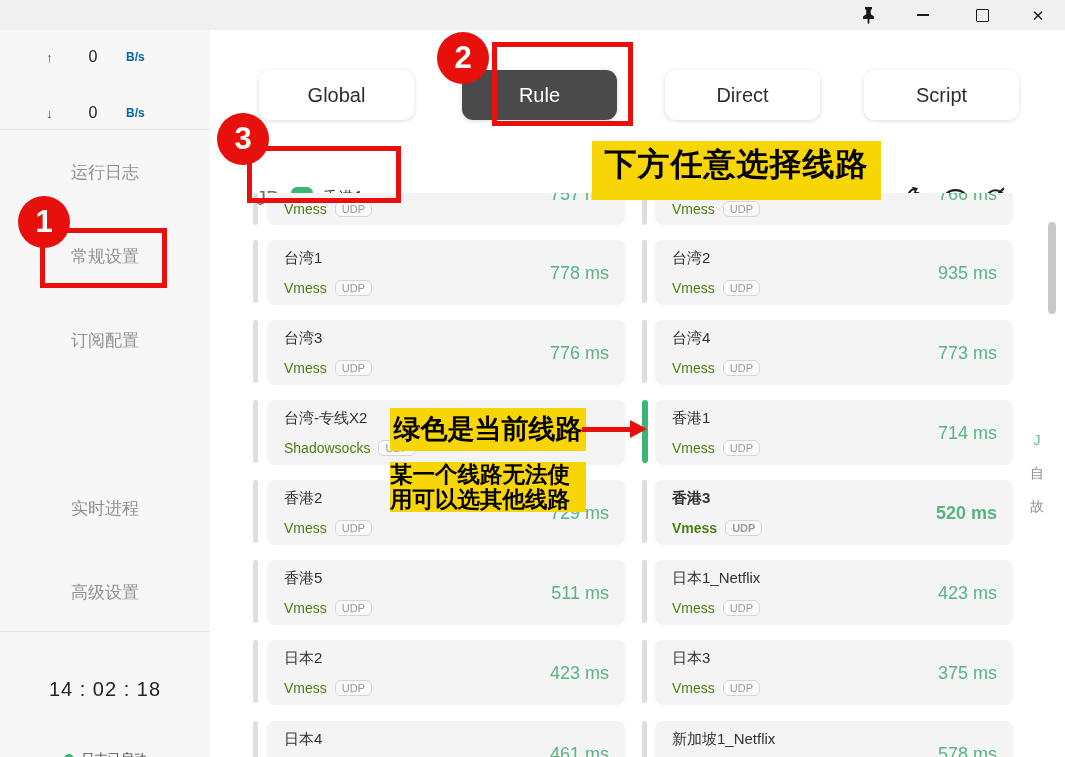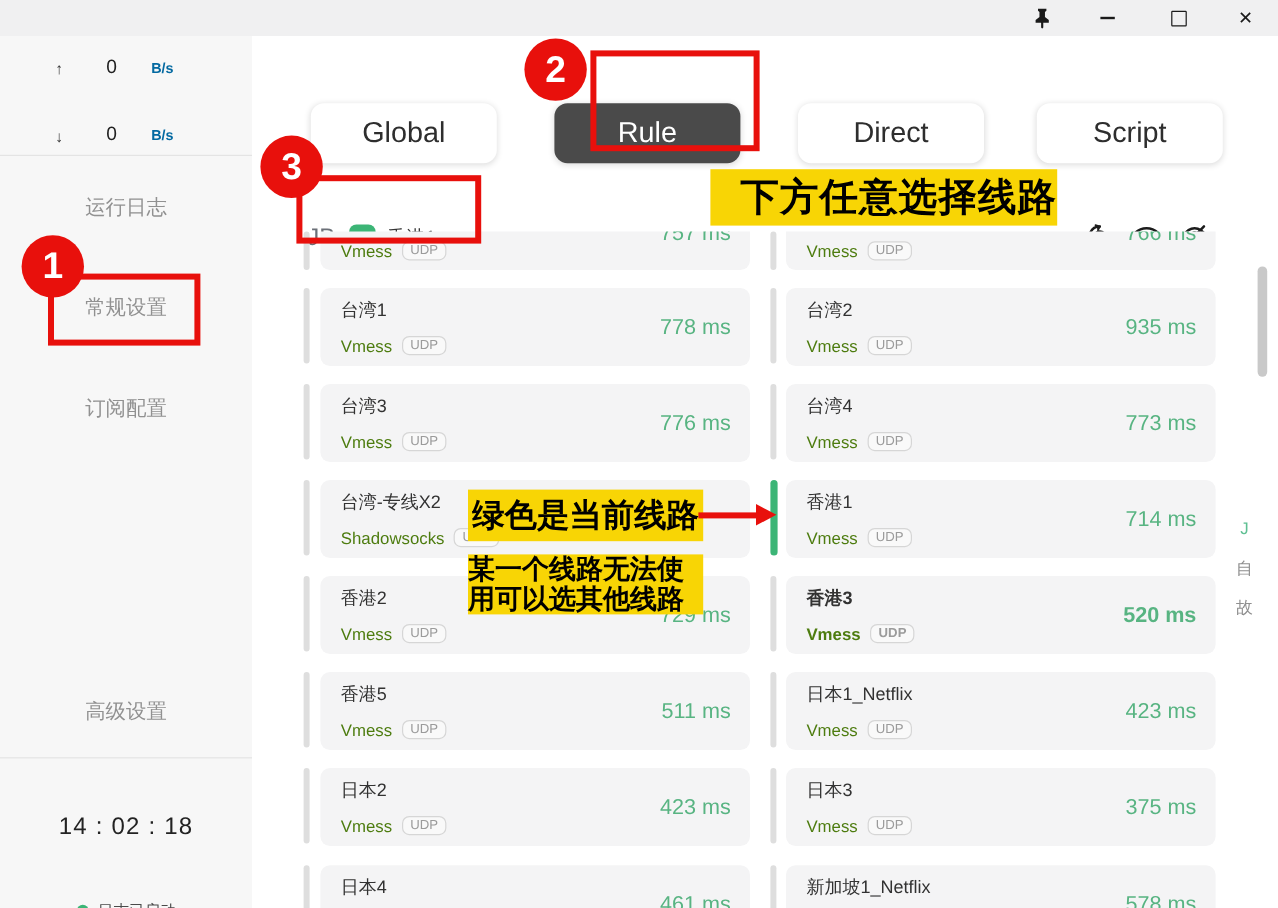"Global" .mode-btn { font-size: 24px -> 20px; top: 56px -> 40px }
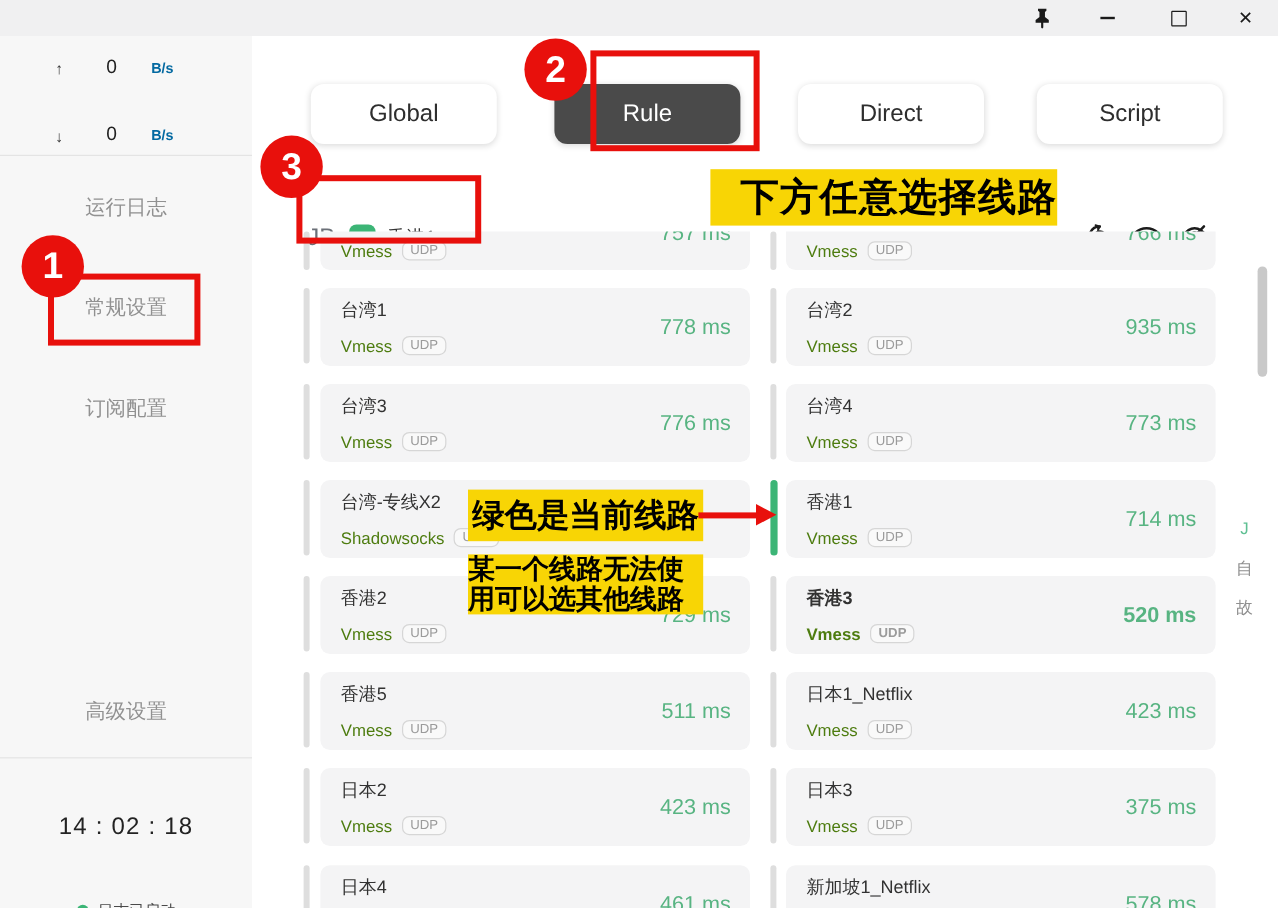"下方任意选择线路" .banner { height: 47px -> 59px; text-align: right -> center }
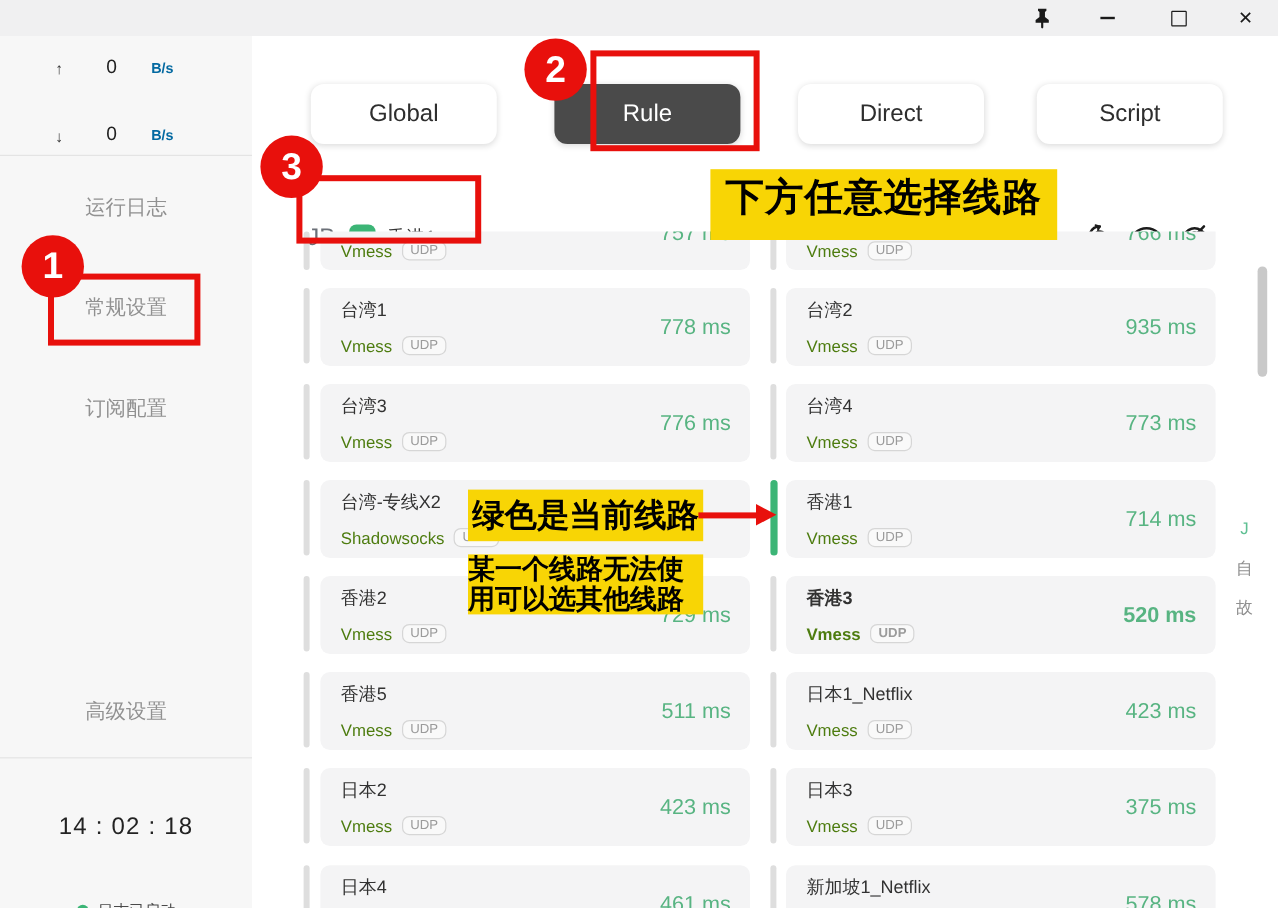"实时进程" div.nav-item { html: none -> <div>实时进程</div> }
